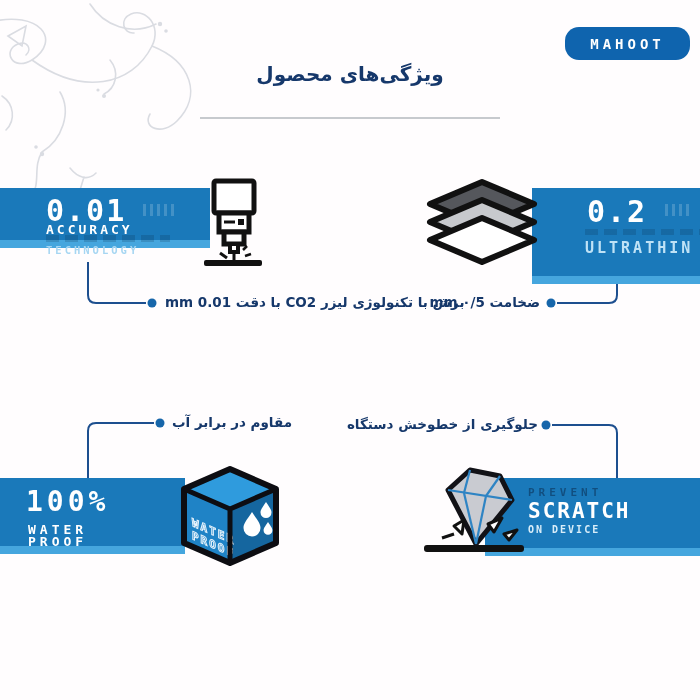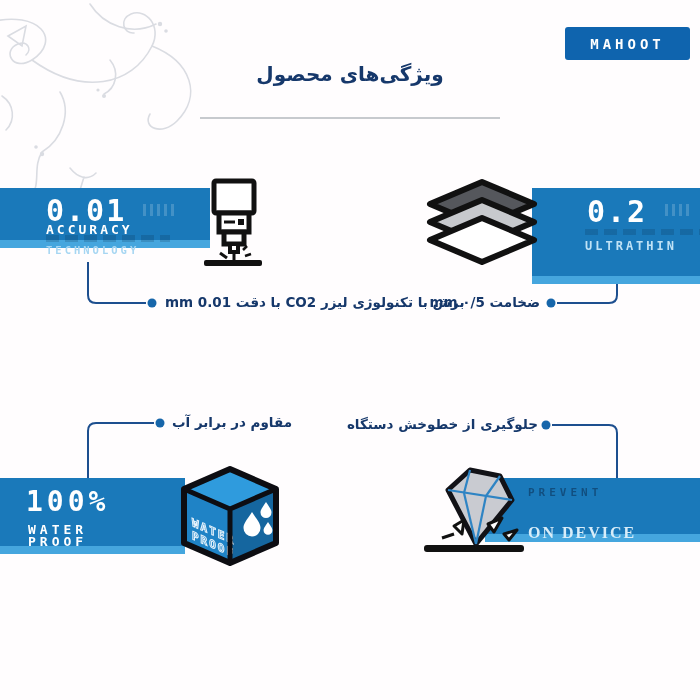"MAHOOT" .logo-badge { border-radius: 3px -> 14px }
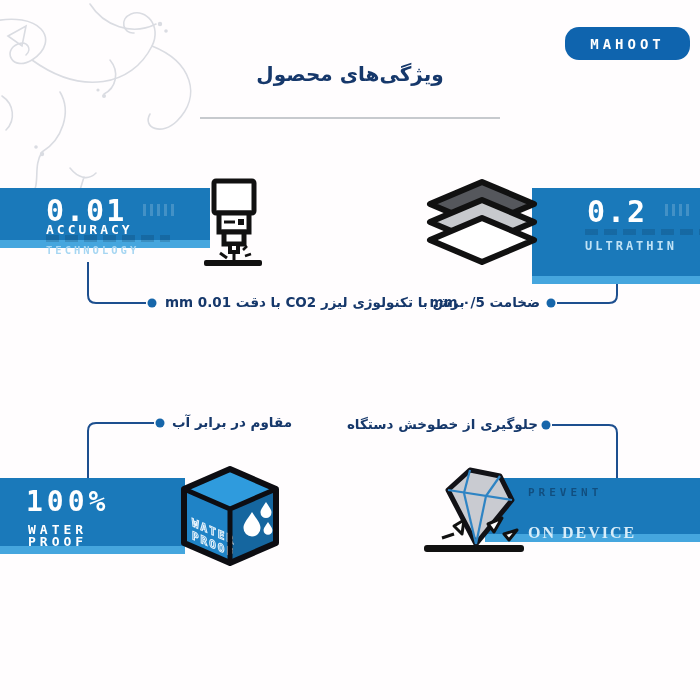"ULTRATHIN" span.tech { font-size: 12px -> 15px }
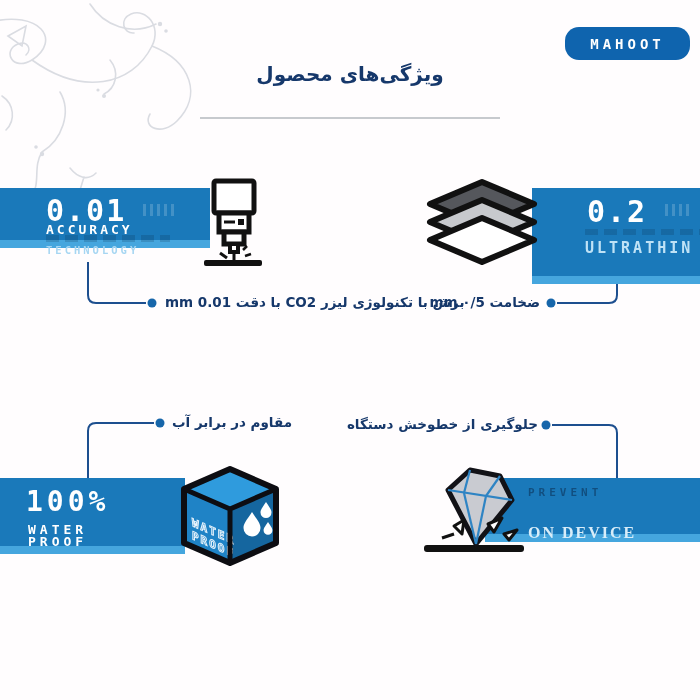"PREVENT" .banner-br { height: 64px -> 78px }
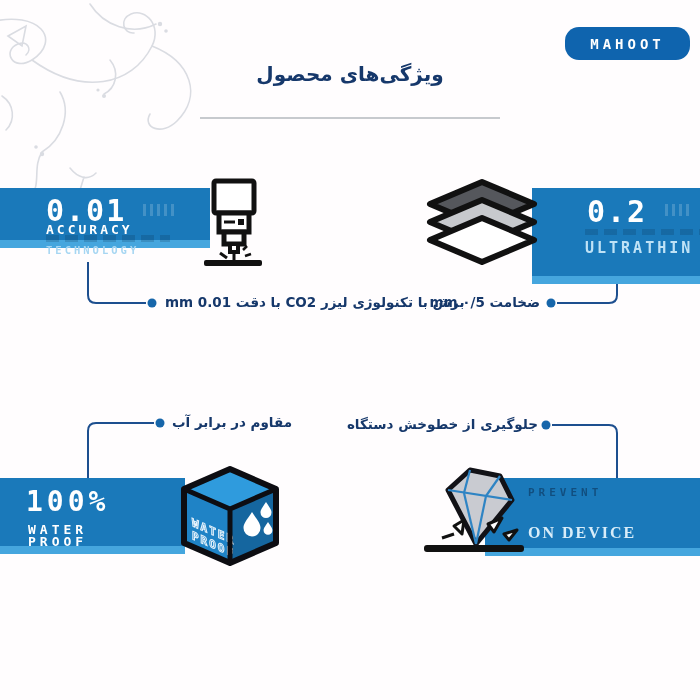"SCRATCH" span.tech { html: none -> <span>SCRATCH</span> }
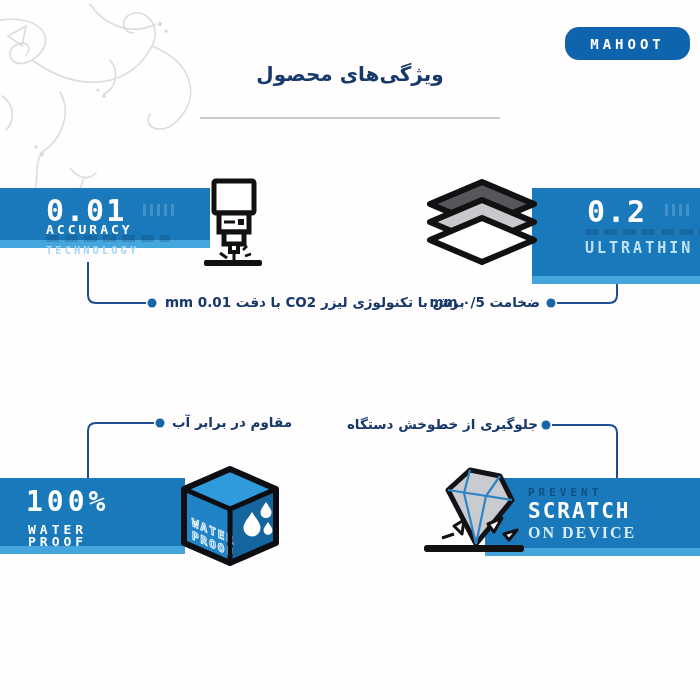"ON DEVICE" .ondevice { font-family: Liberation Serif, serif -> none; font-size: 16px -> 10px }
